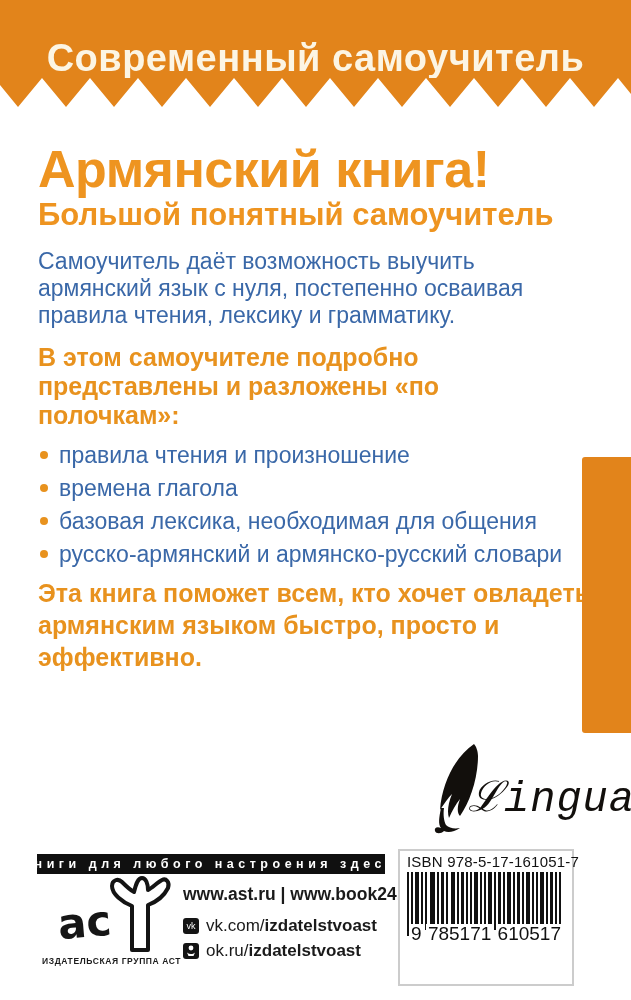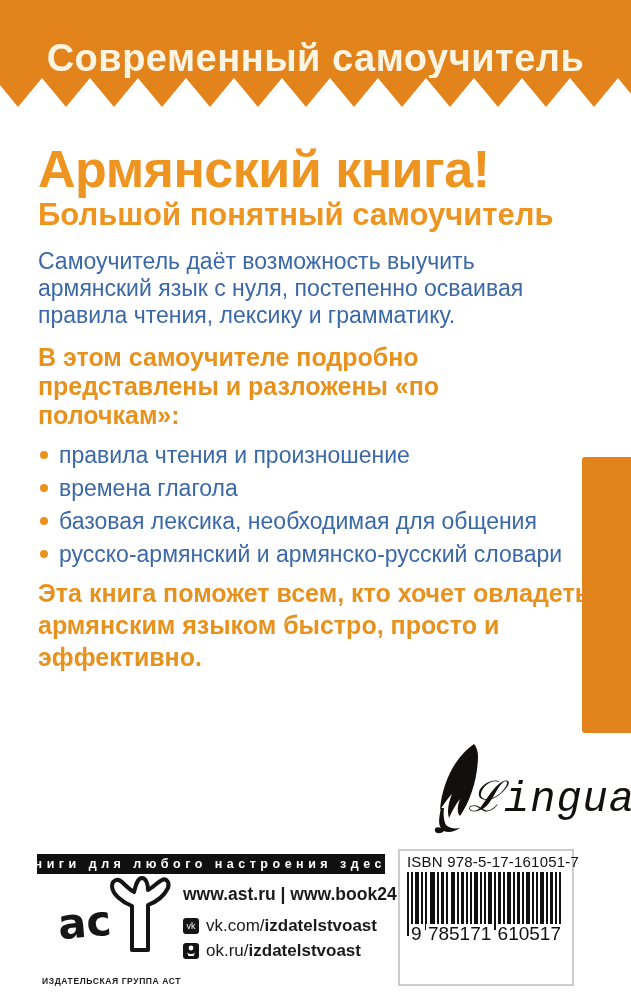"ИЗДАТЕЛЬСКАЯ ГРУППА АСТ" .ast-caption { margin-top: 20px -> none }
